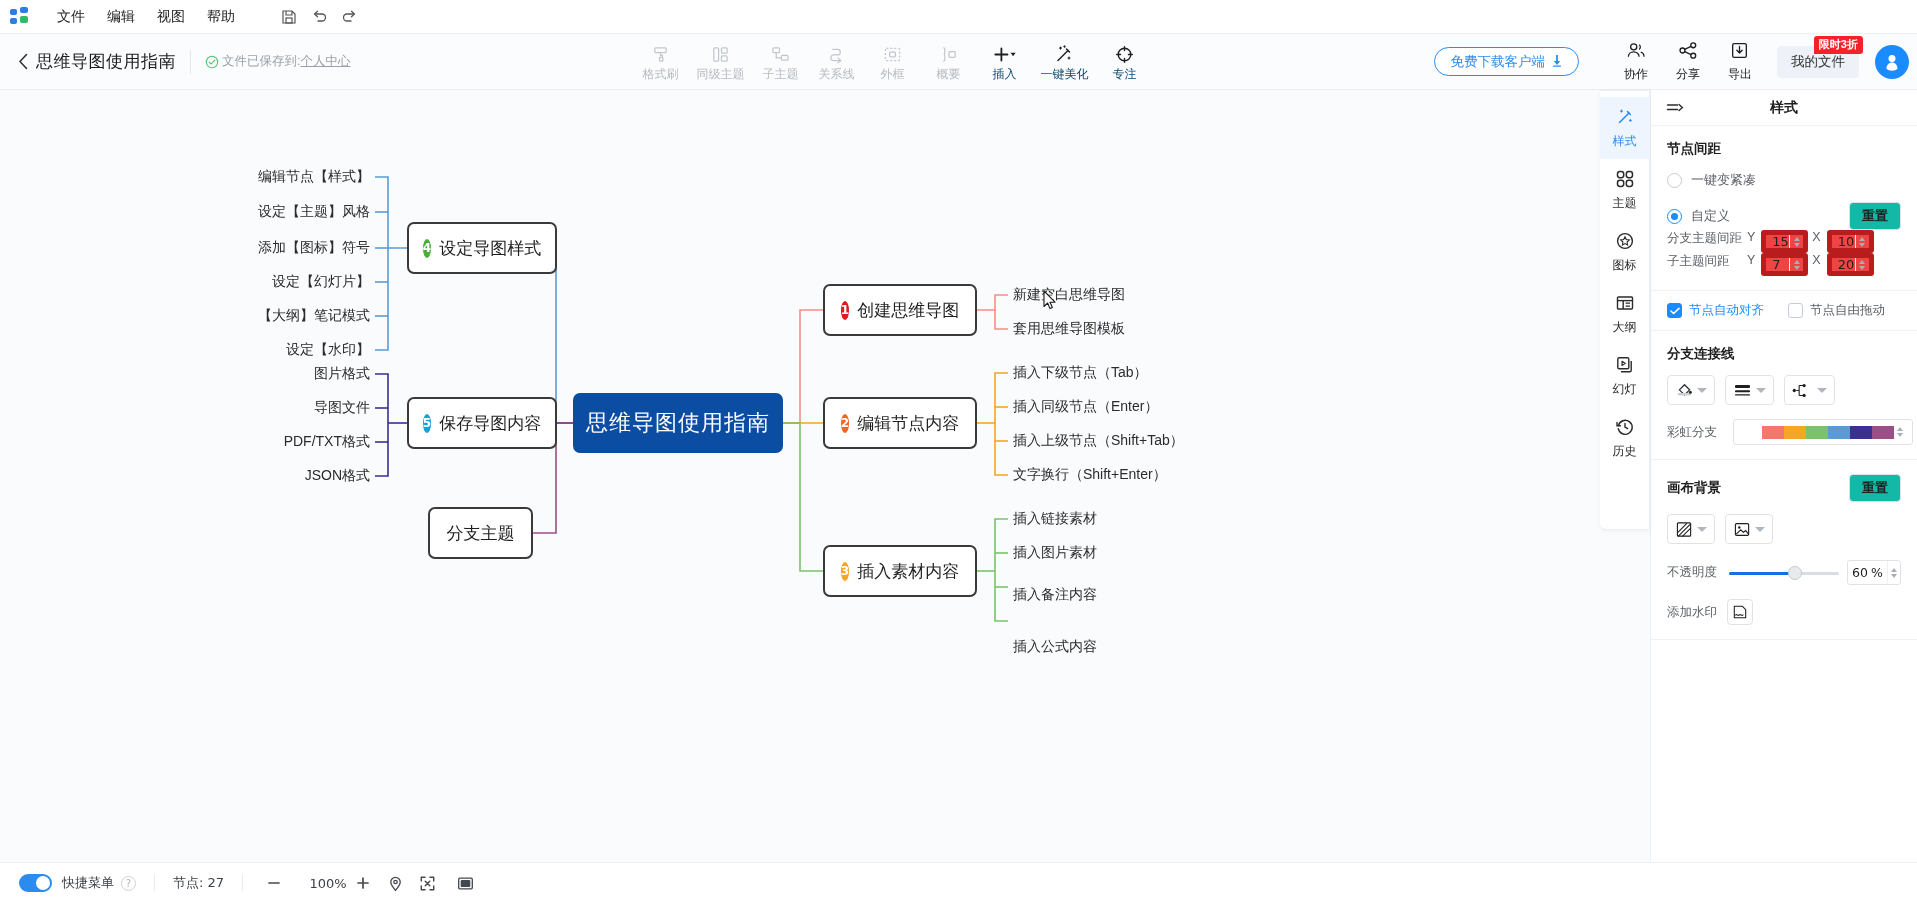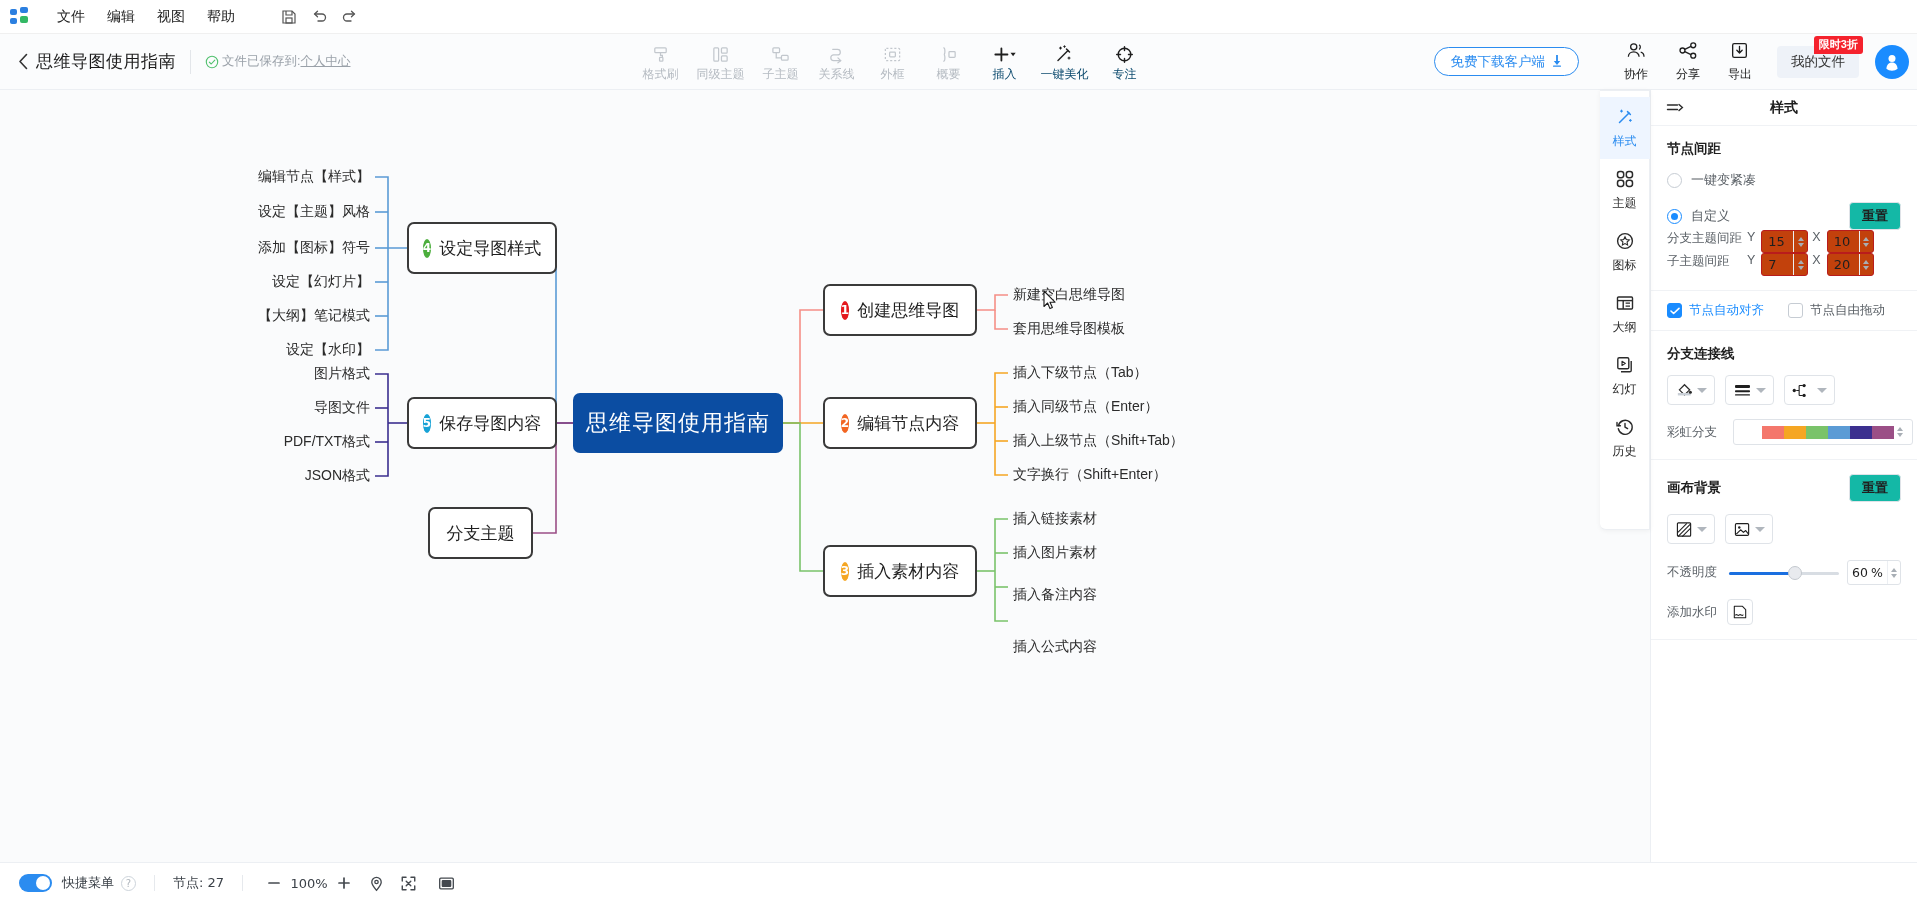"15" .spinner { background: #c2410c -> #ef4444; border: 1px solid #b91c1c -> 5px solid #b91c1c }
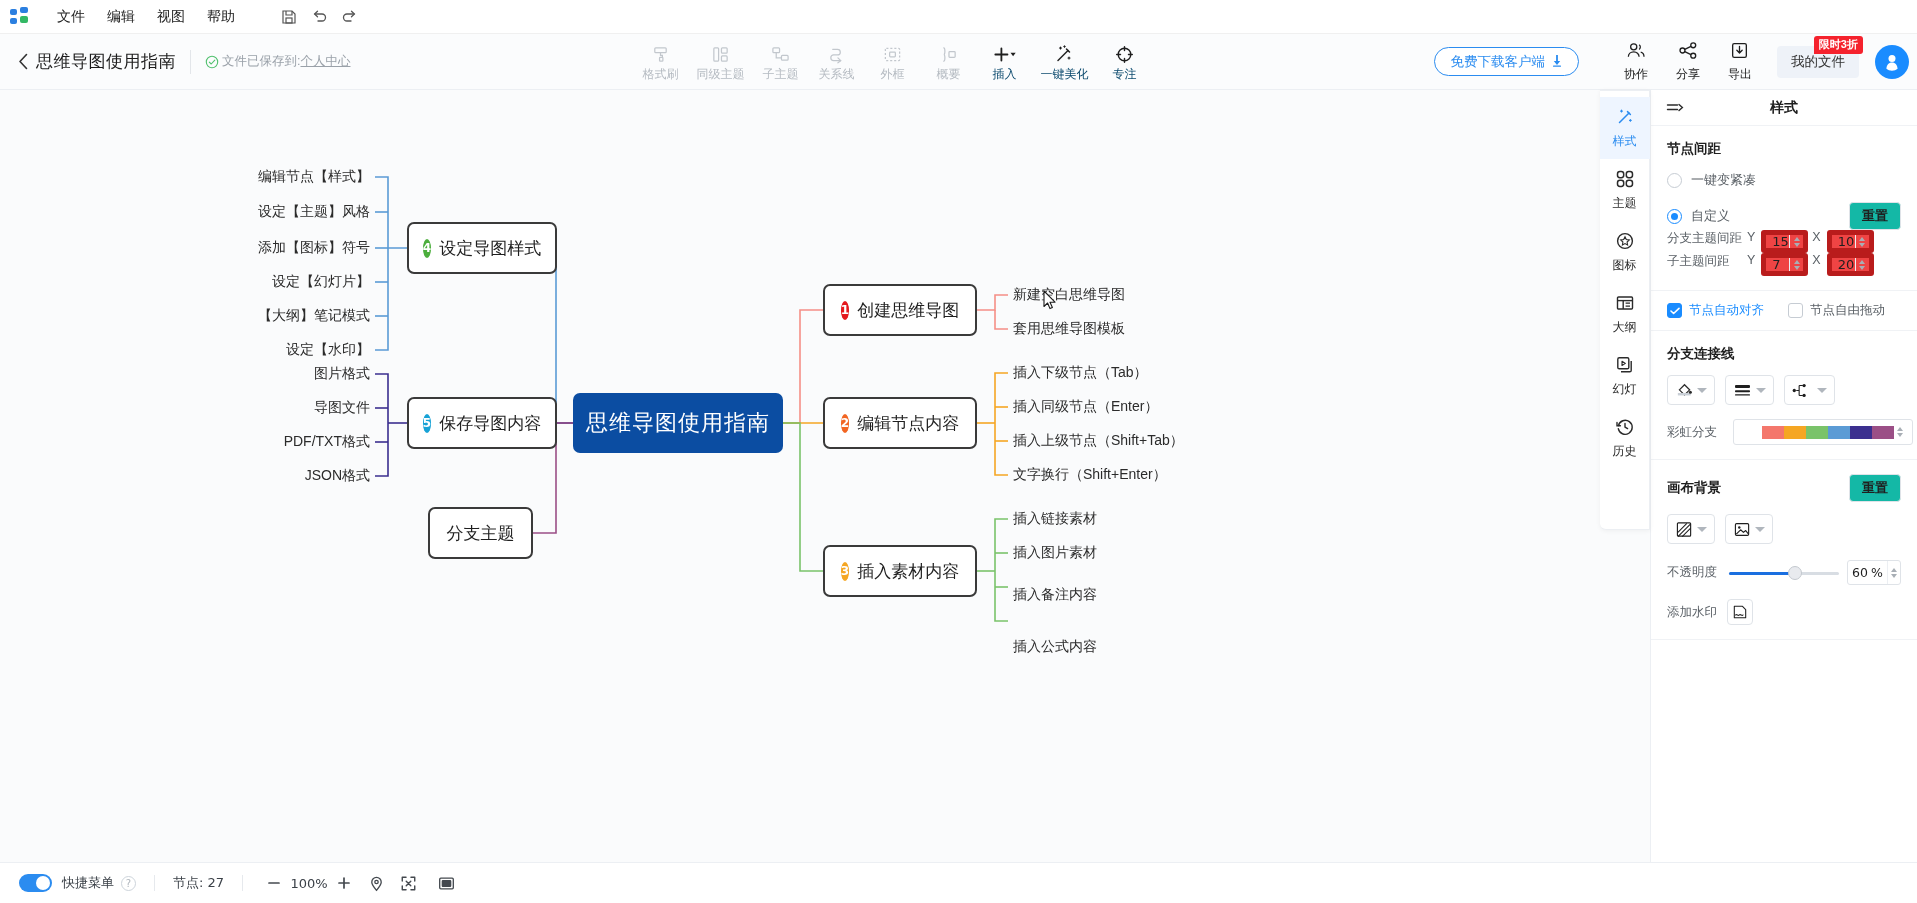"100%" .zval { margin-left: none -> 19px }
